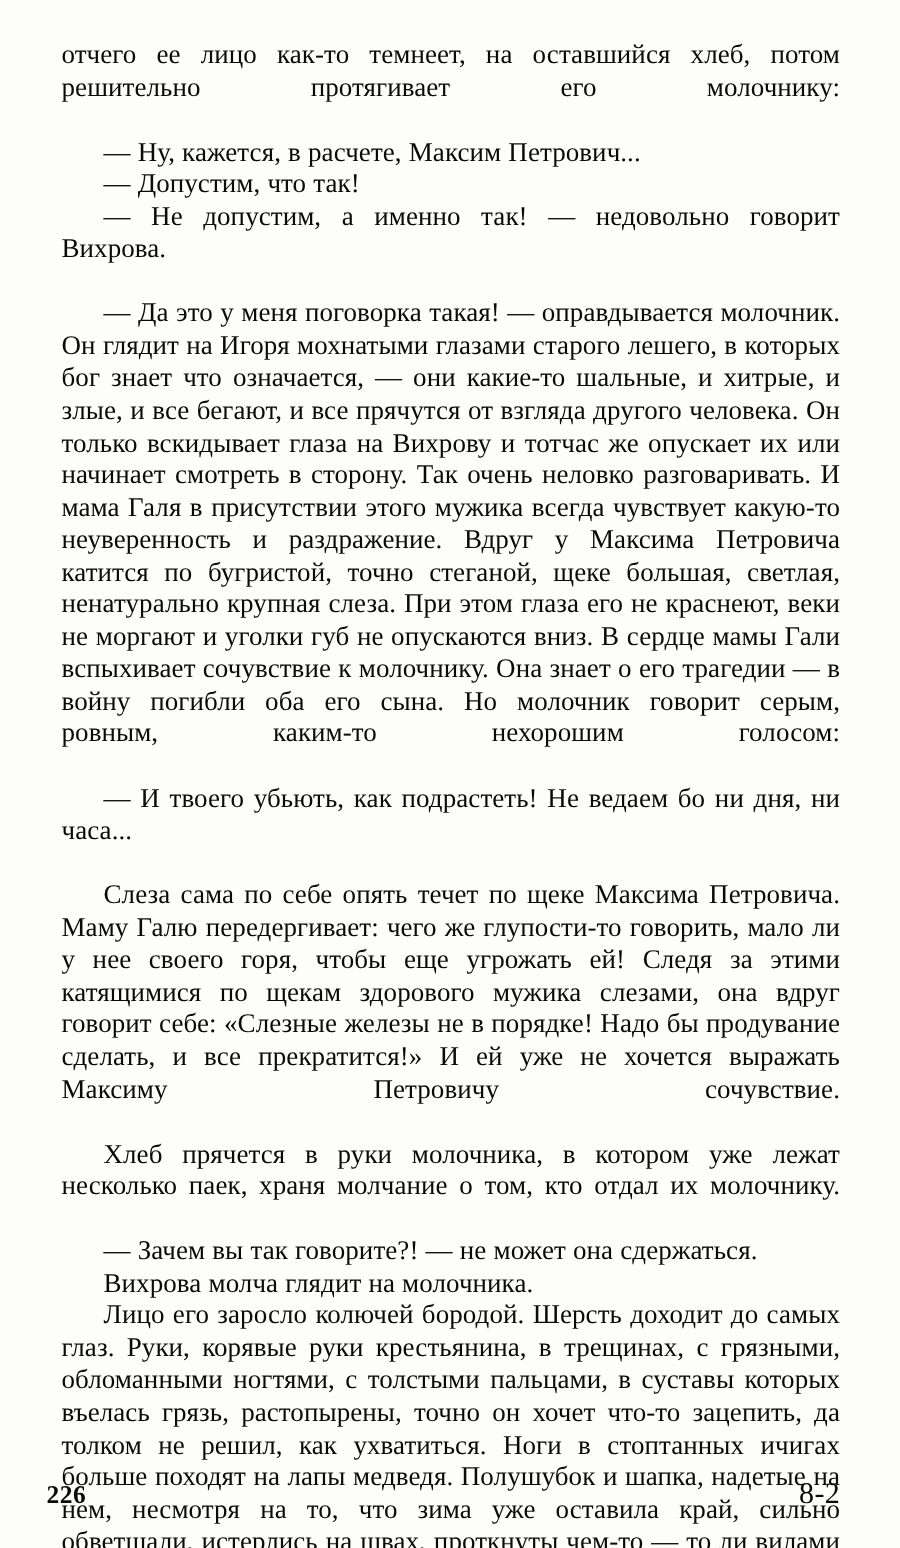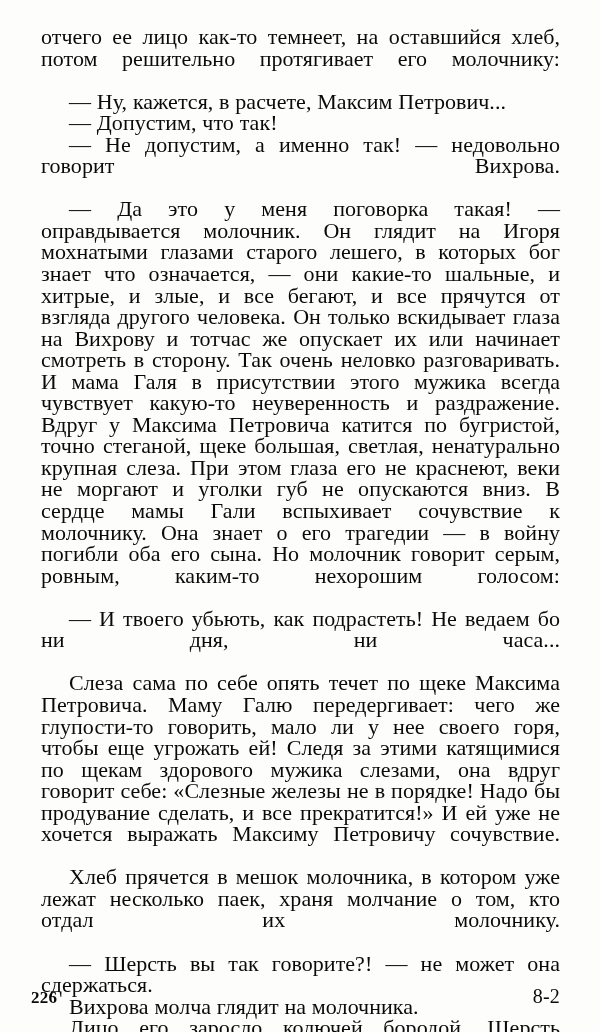"отчего ее лицо как-то темнеет," .para { font-size: 22px -> 18px }
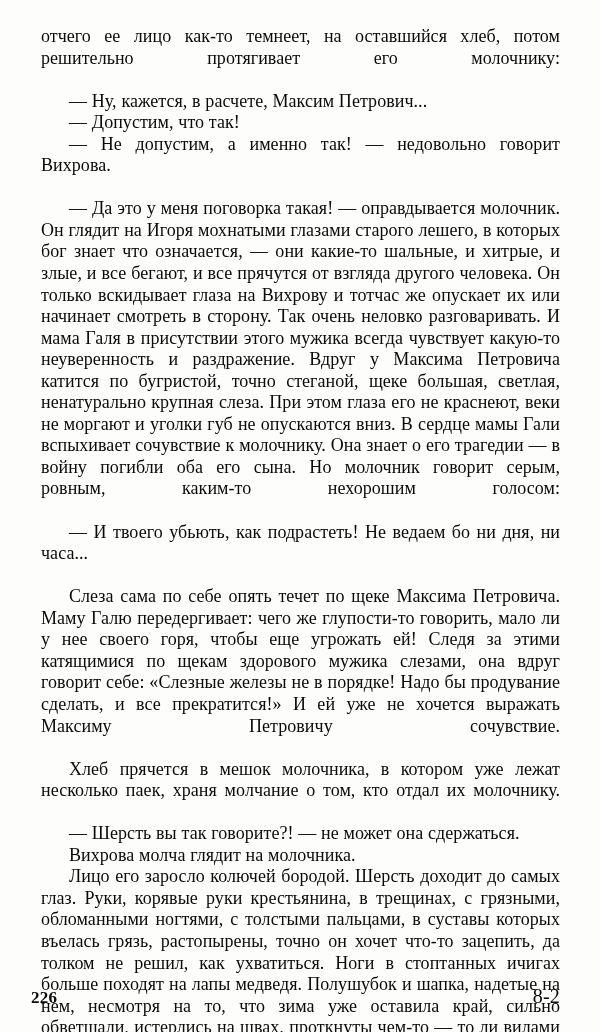"Хлеб прячется в мешок молочника," p.para { text: мешок -> руки }
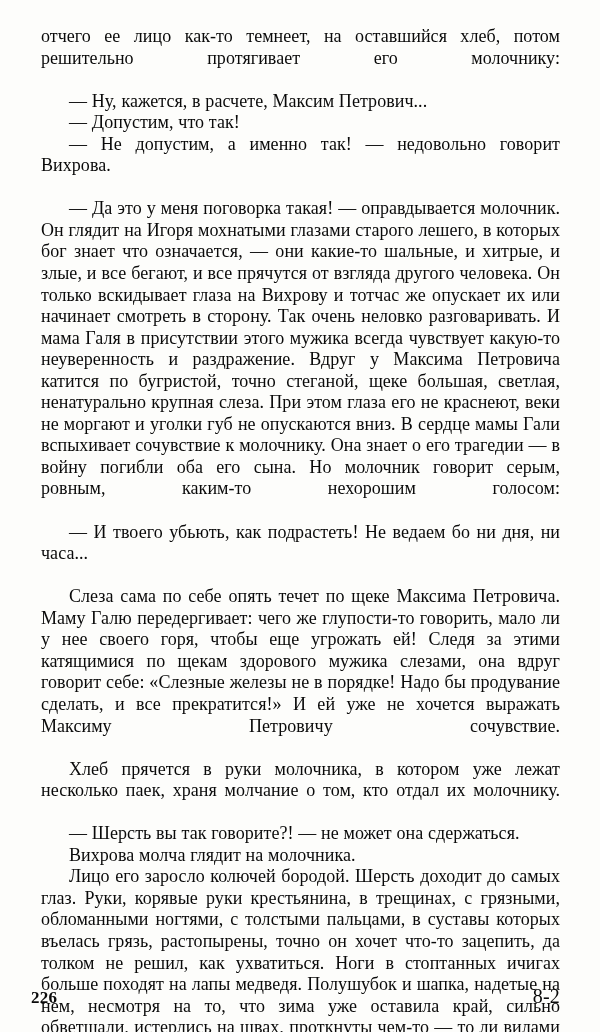"— Шерсть вы так говорите?!" p.para { text: Шерсть -> Зачем }
